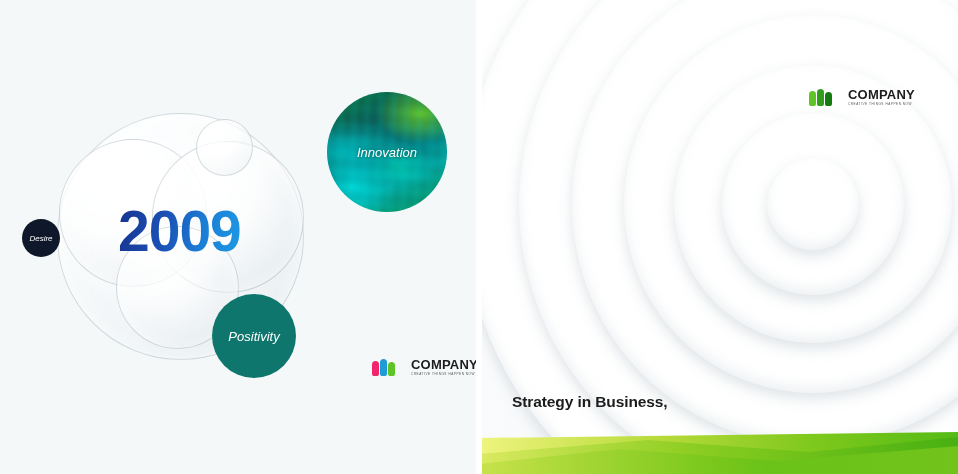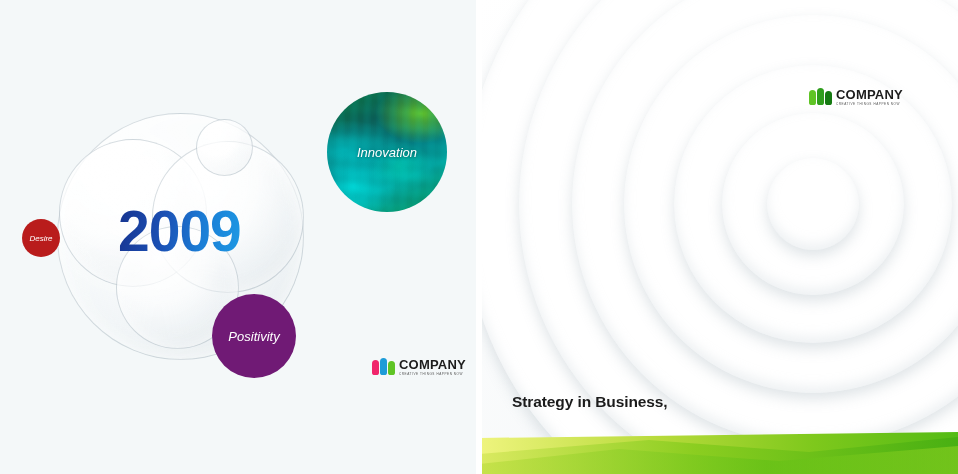"COMPANY" .logo { align-items: flex-start -> flex-end; gap: 4px -> 16px }
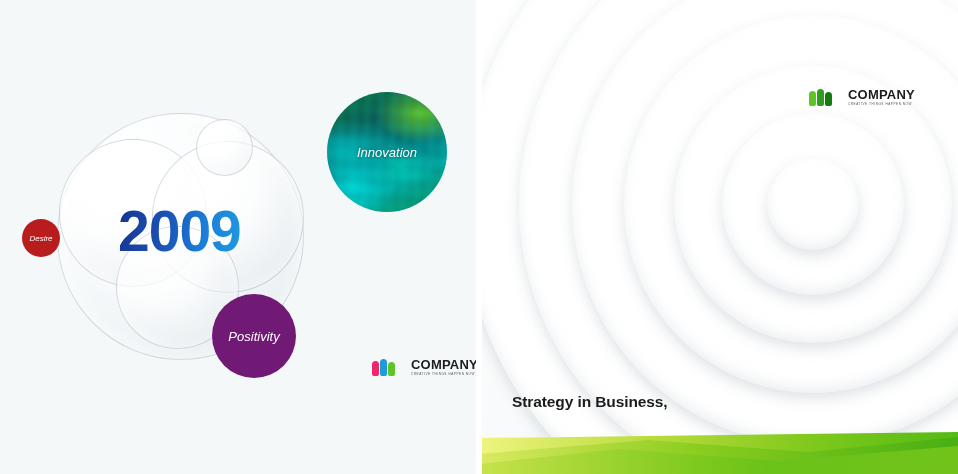"Desire" .tag-desire { background: #b91c1c -> #0f172a }
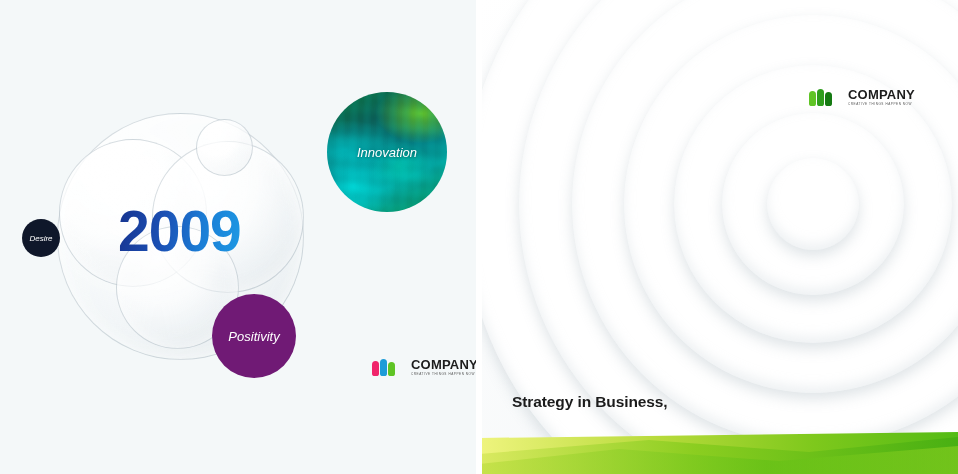"Positivity" .tag-positivity { background: #701a75 -> #0f766e }
